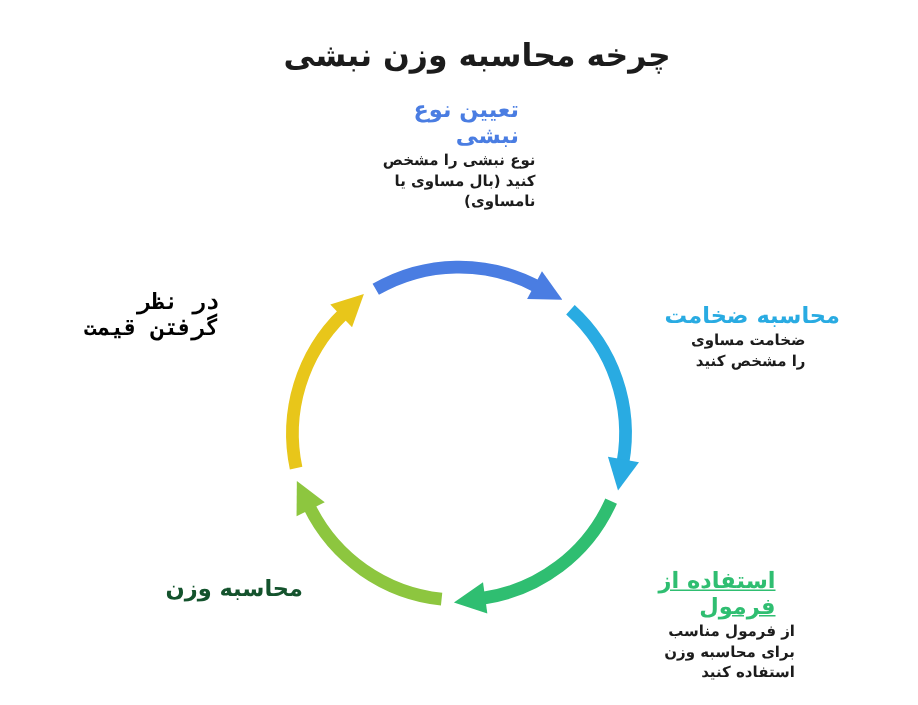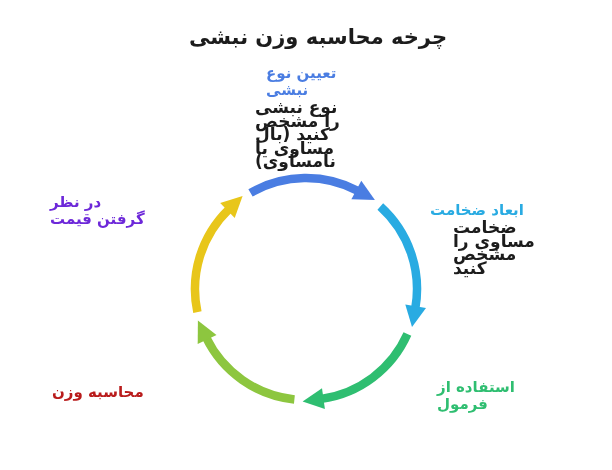"تعیین نوع نبشی" .node { text-align: left -> right }
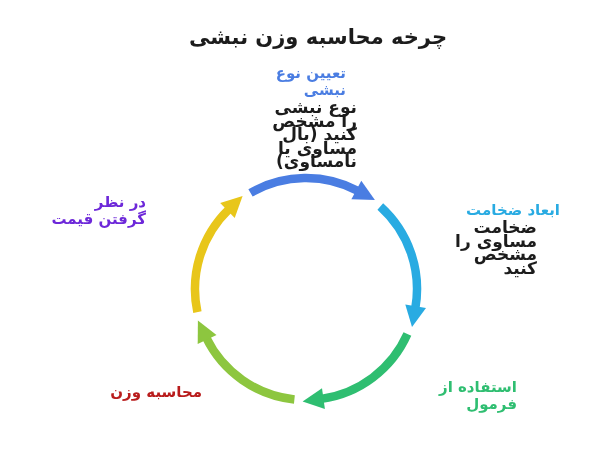"نوع نبشی را مشخص کنید" .node-desc { font-size: 17px -> 10px }
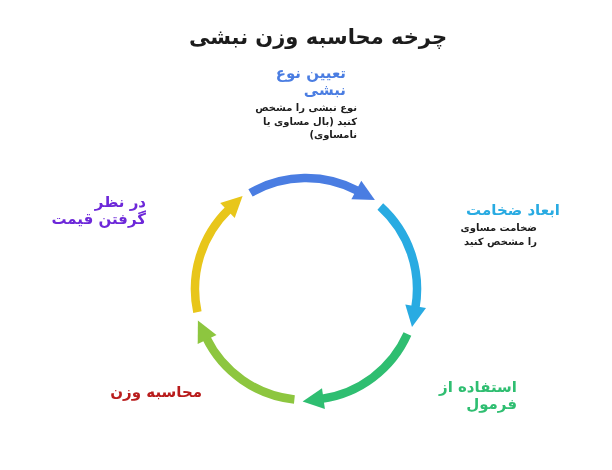"در نظر گرفتن قیمت" div.node-heading { color: #6d28d9 -> #000000; font-family: none -> Liberation Mono, monospace }
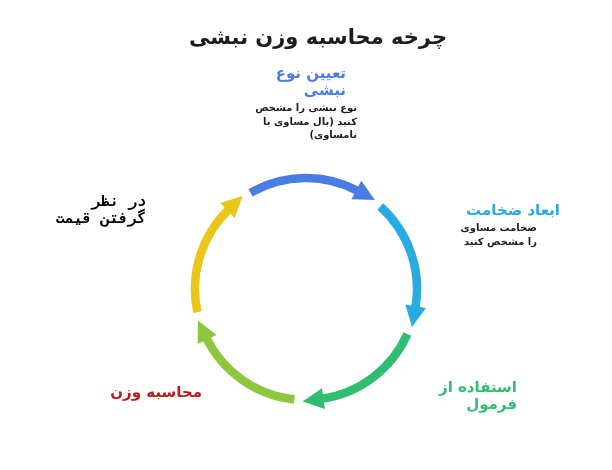"ابعاد ضخامت" div.node-heading { text: ابعاد -> محاسبه }
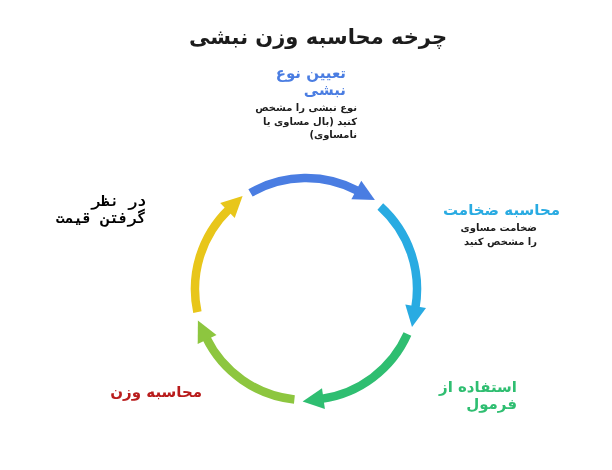"محاسبه وزن" div.node-heading { color: #b91c1c -> #14532d }
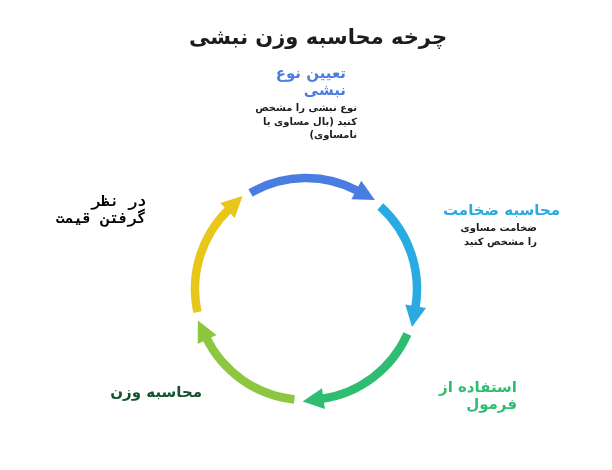"استفاده از فرمول" div.node-heading { text-decoration: none -> underline }
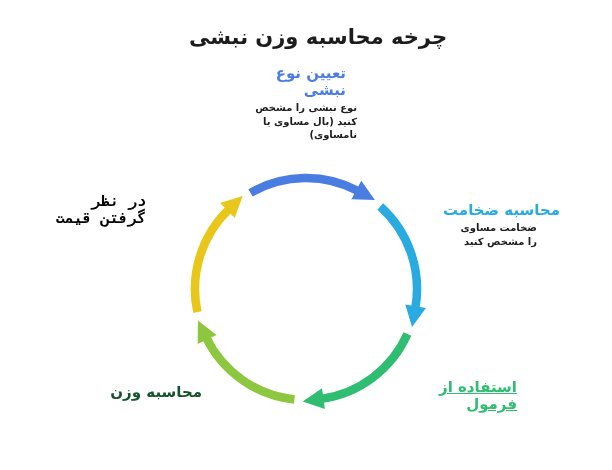"از فرمول مناسب برای محاسبه" div.node-desc { html: none -> <div>از فرمول مناسب برای محاسبه وزن استفاده کنید</div> }
